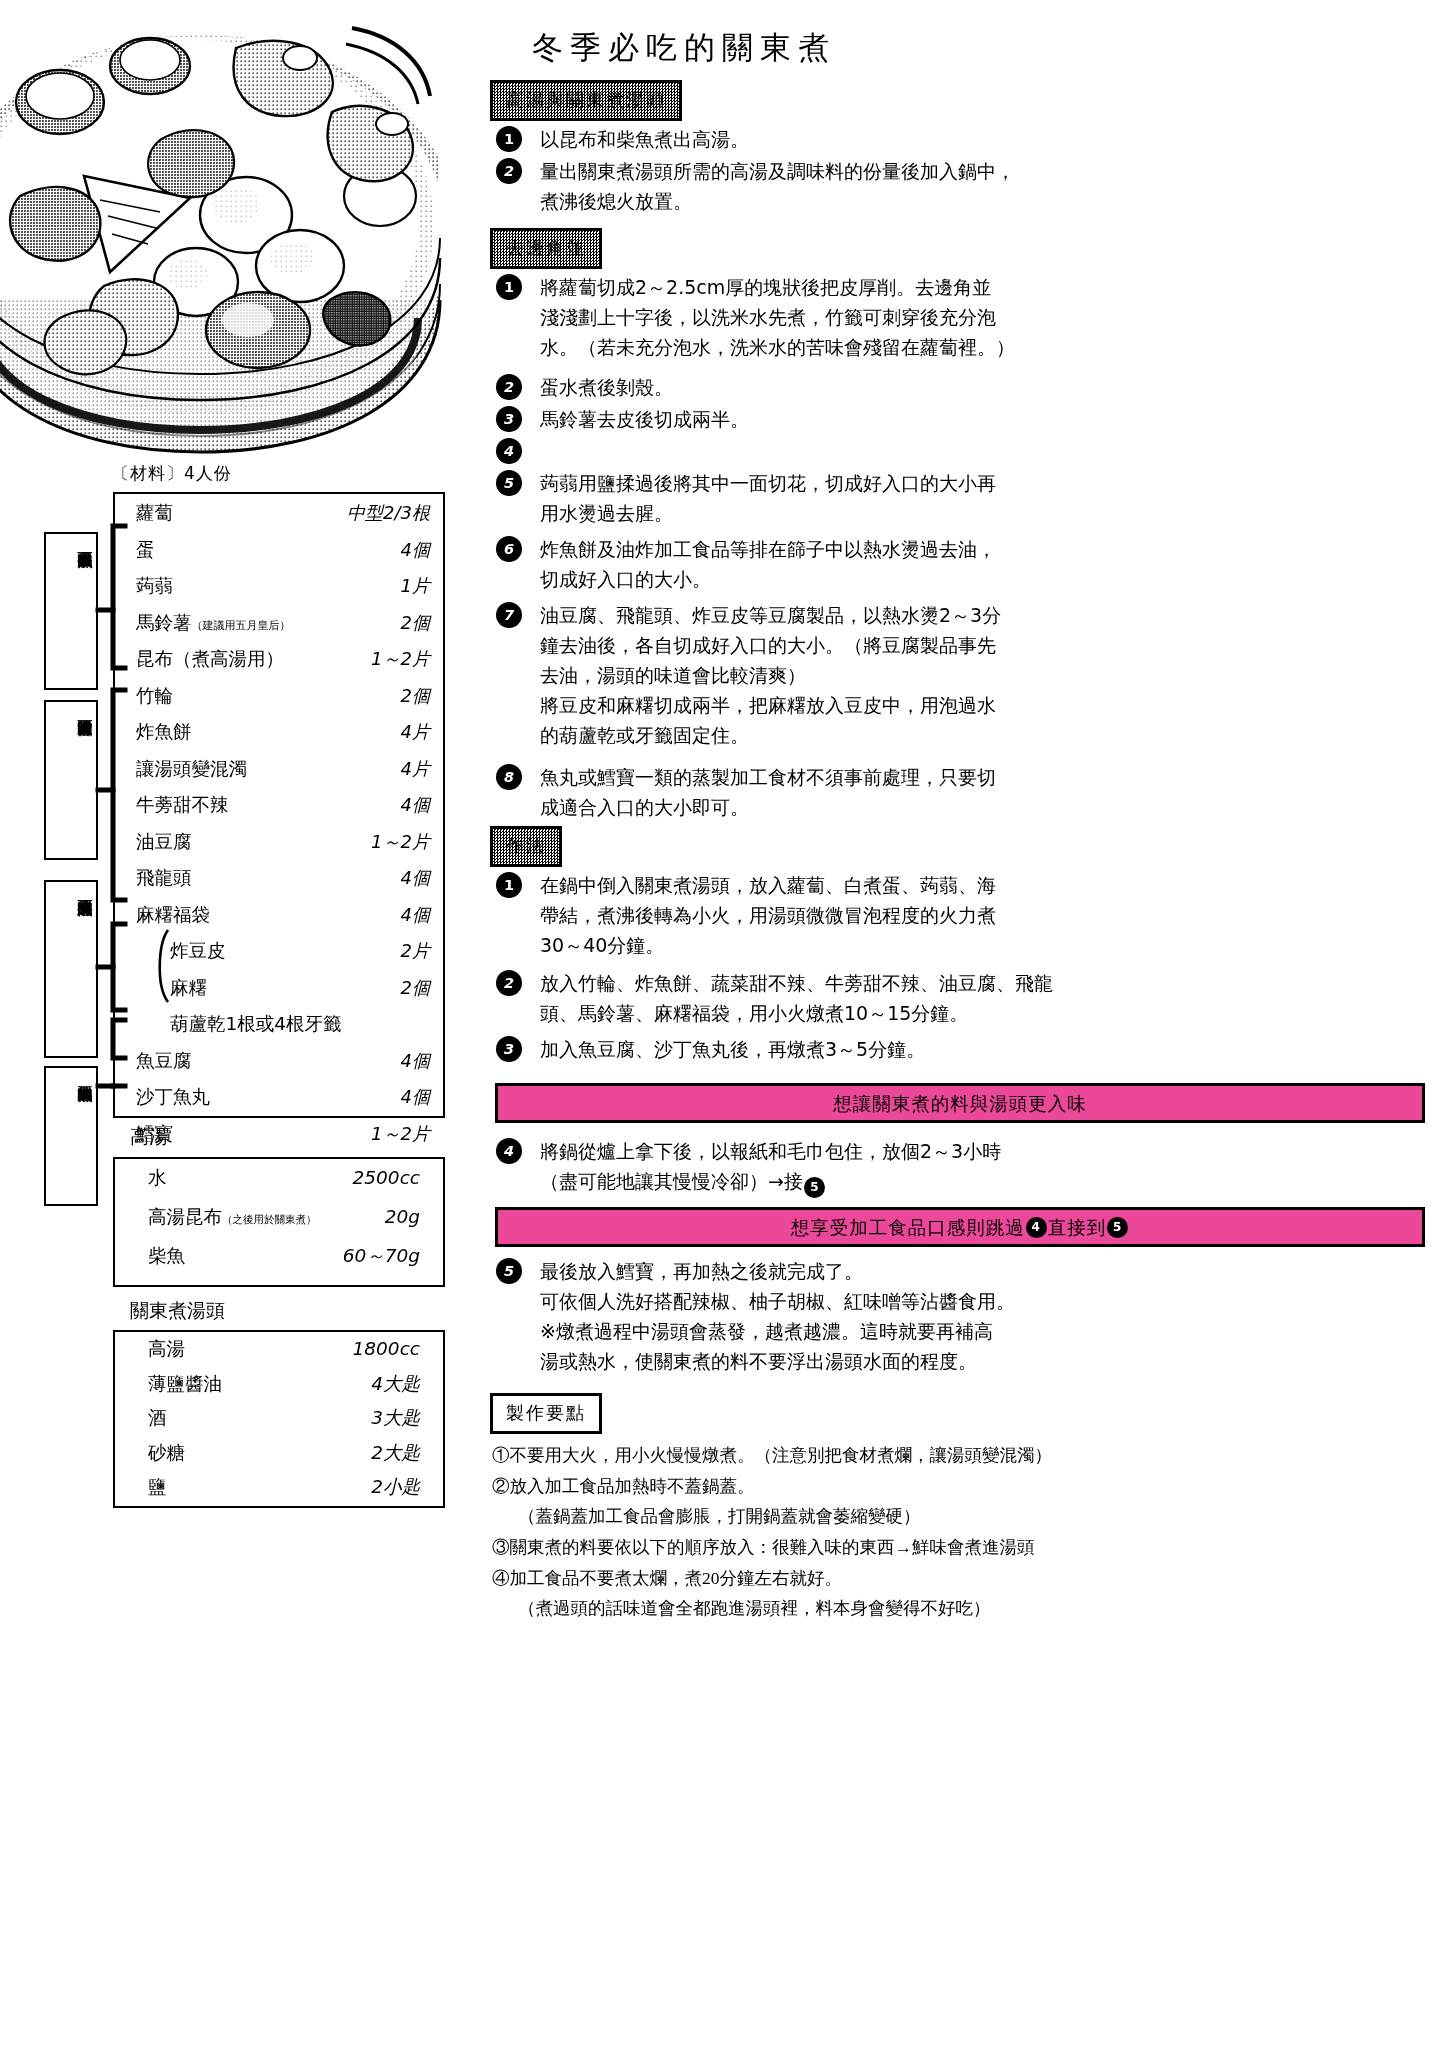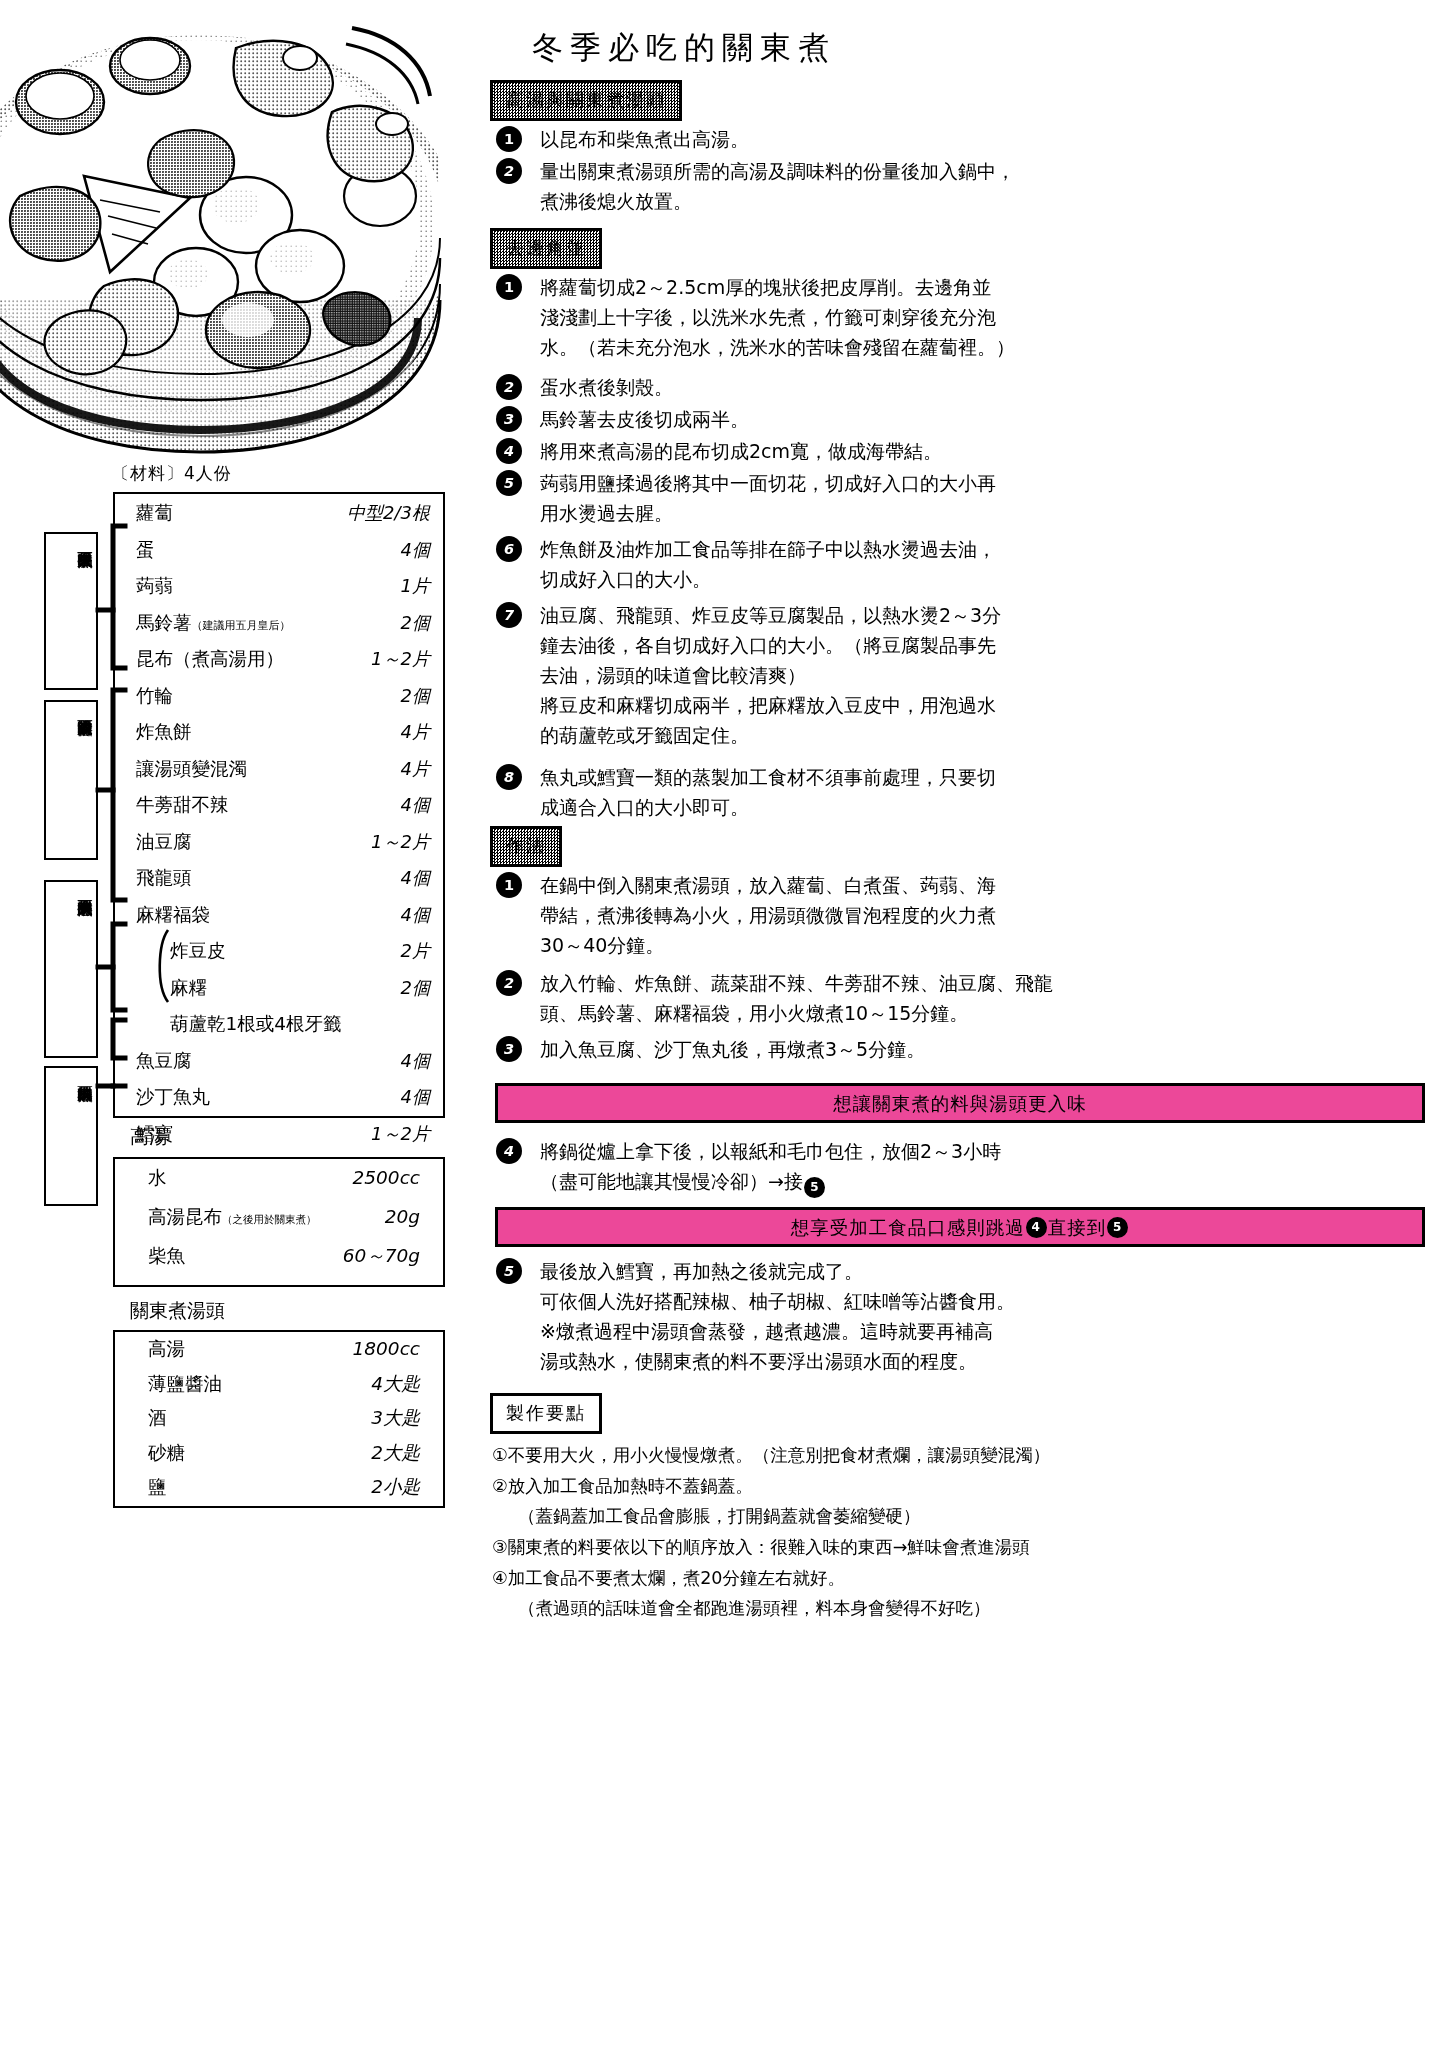"將用來煮高湯的昆布切成2cm寬，做成海帶結。" span.stxt { html: <span>將用來煮高湯的昆布切成2cm寬，做成海帶結。</span> -> none }
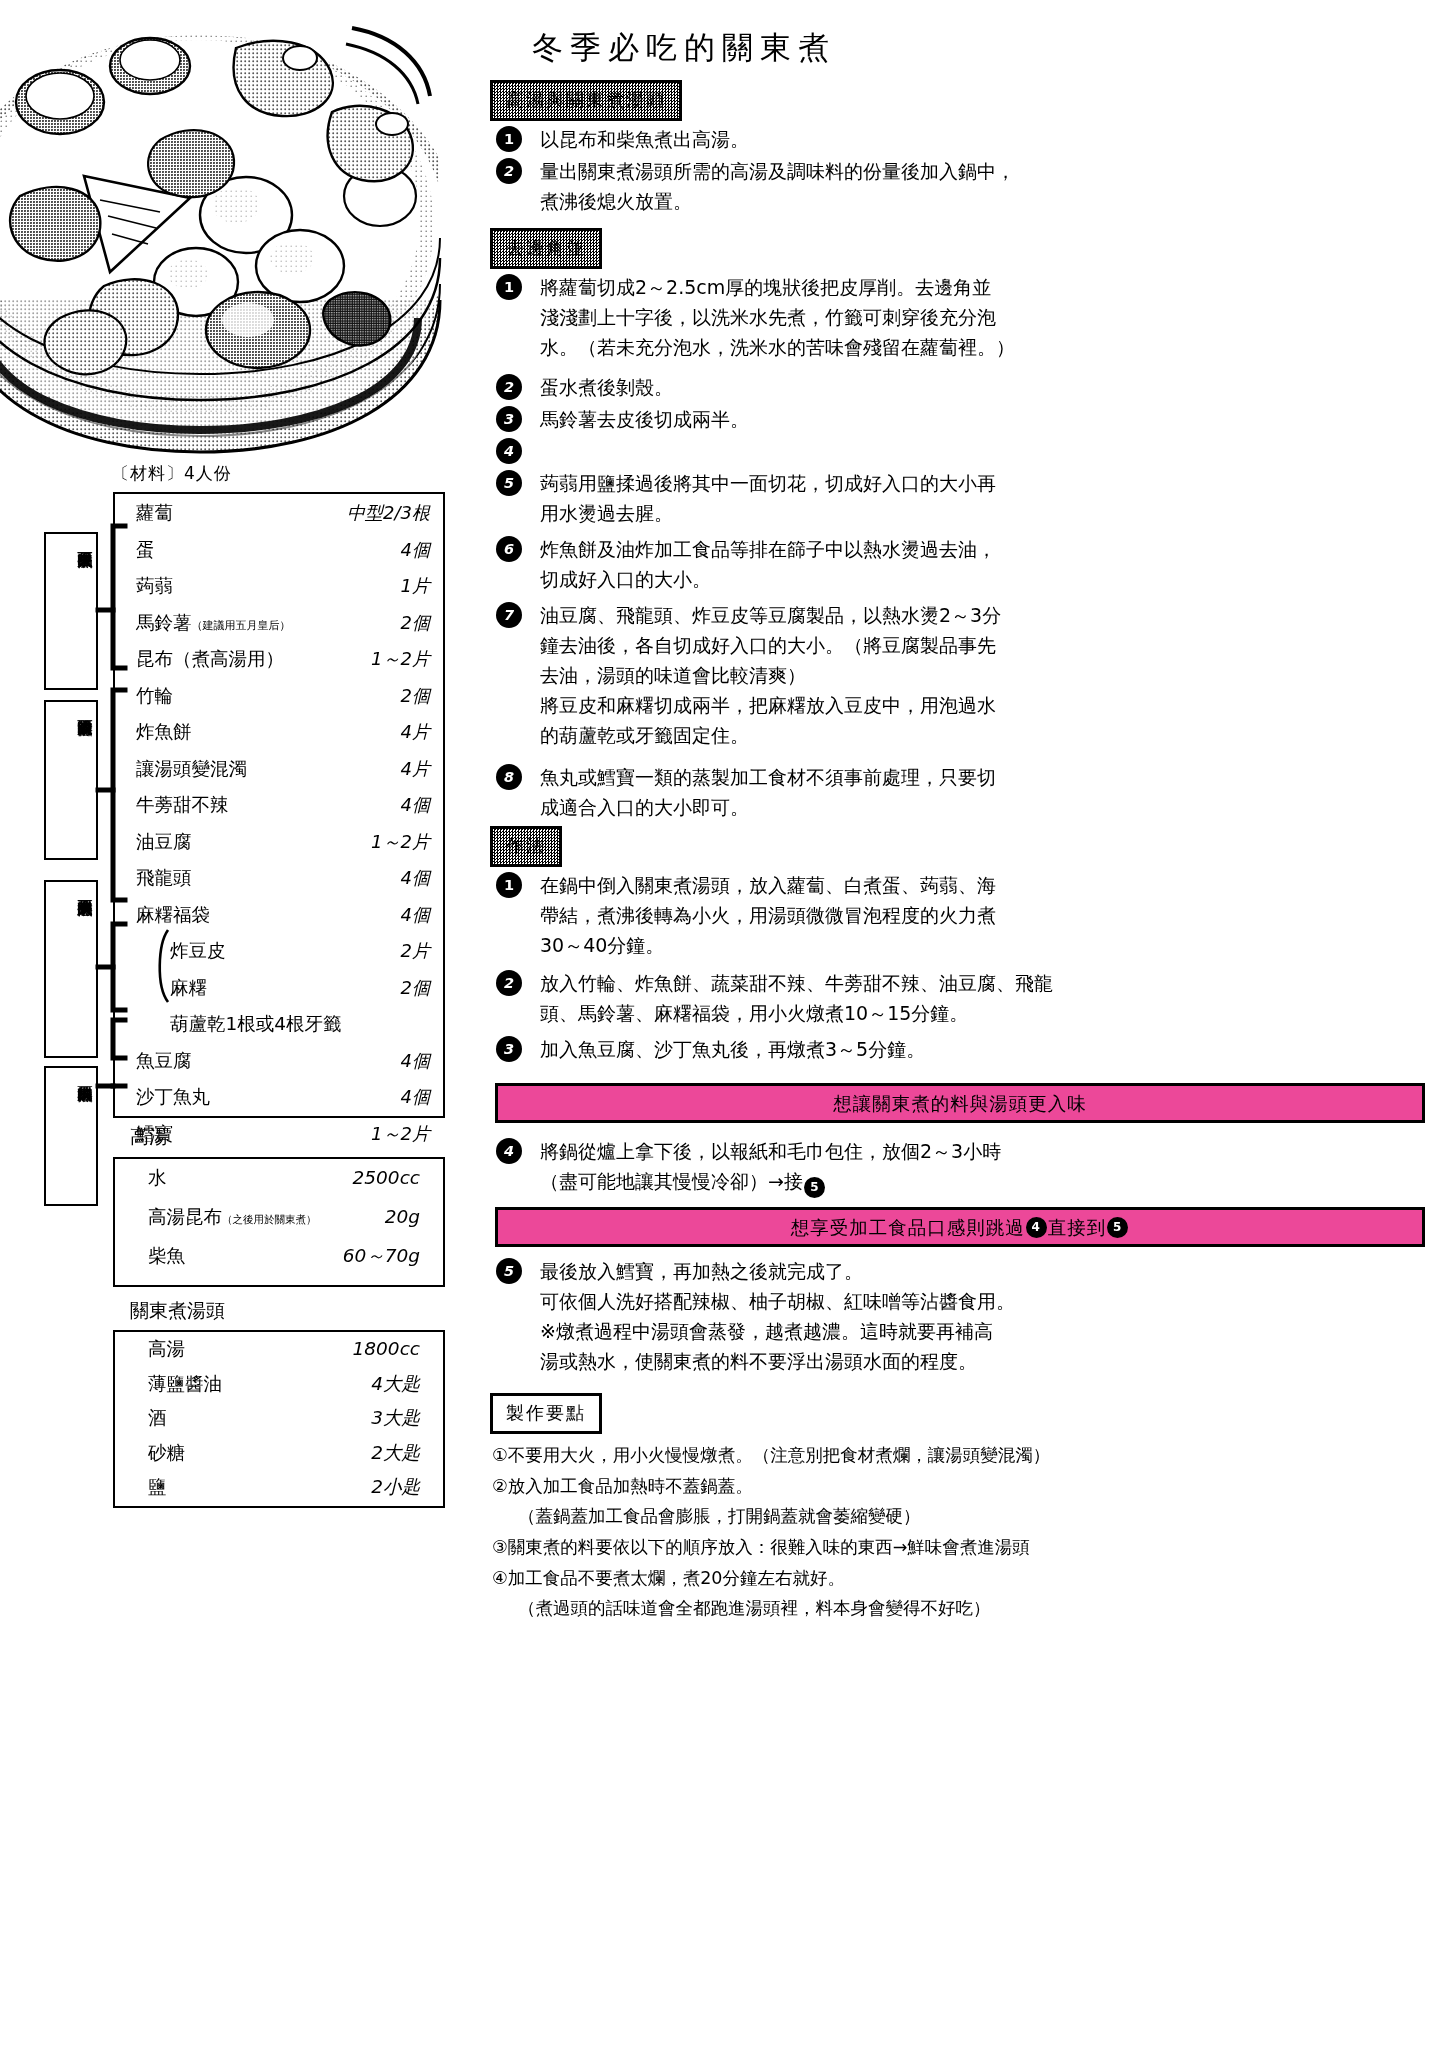"①不要用大火，用小火慢慢燉煮。（注意別把食材煮爛，讓湯頭變混濁）" .pts { font-family: none -> Liberation Serif, serif }
